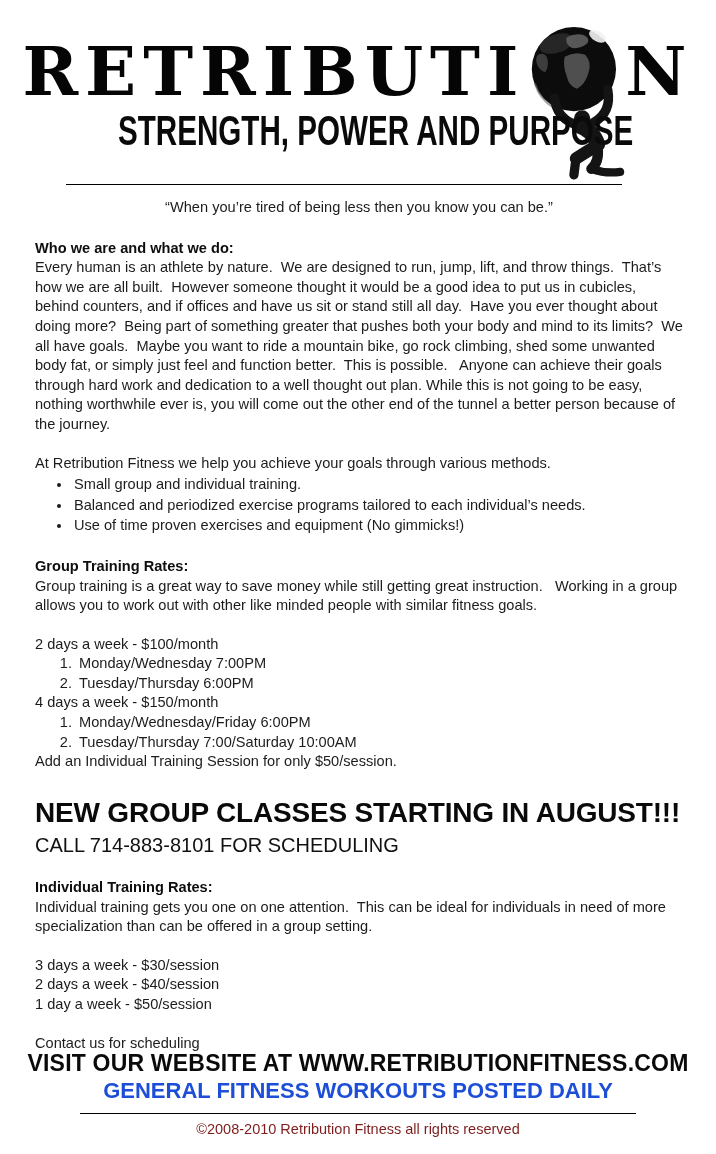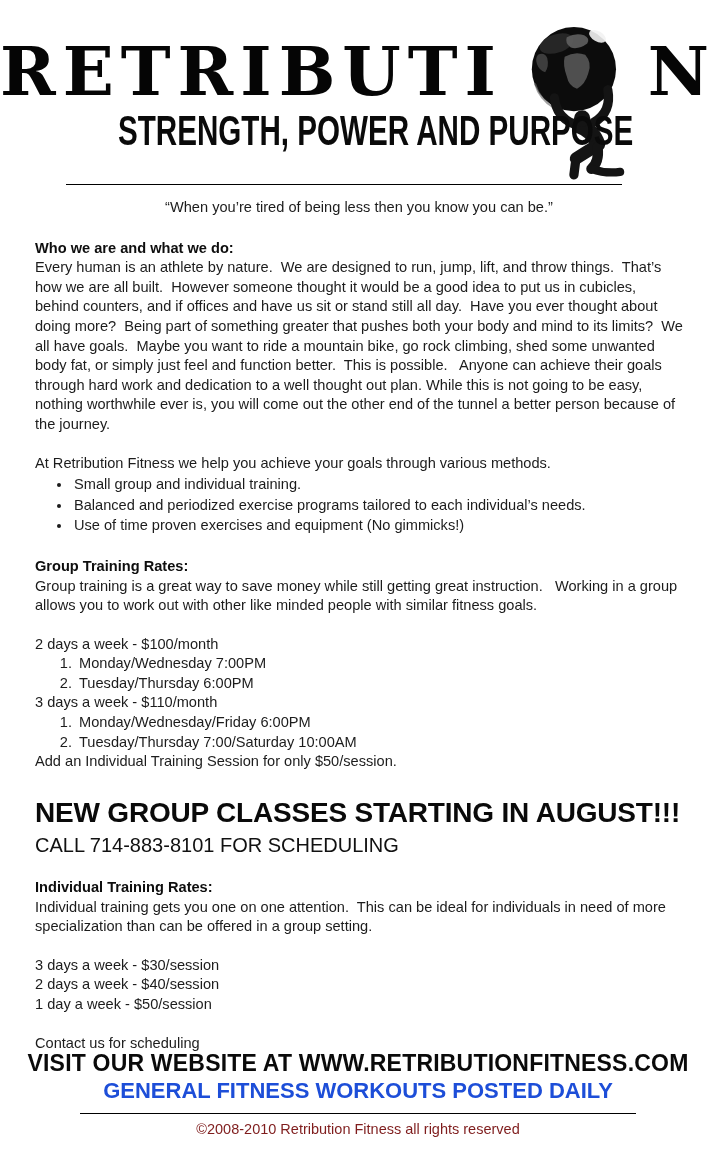"RETRIBUTI" .wordmark { justify-content: space-between -> center }
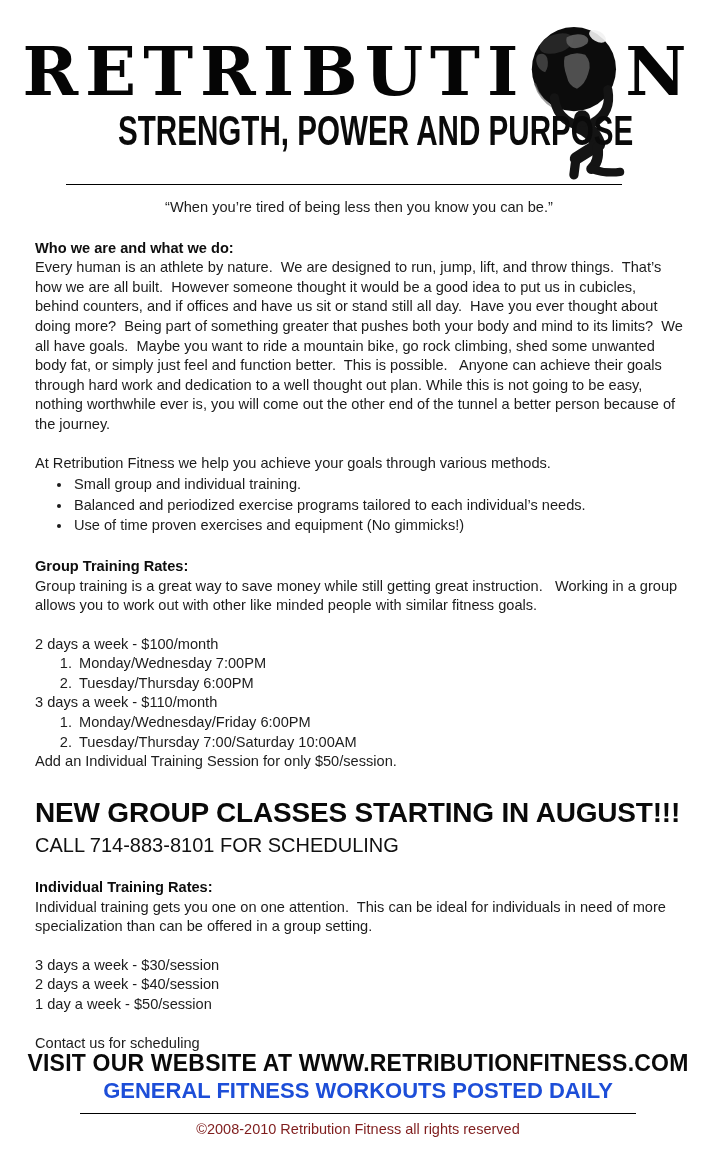"3 days a week - $110/month" p.plan-label { text: 3 days a week - $110/month -> 4 days a week - $150/month }
